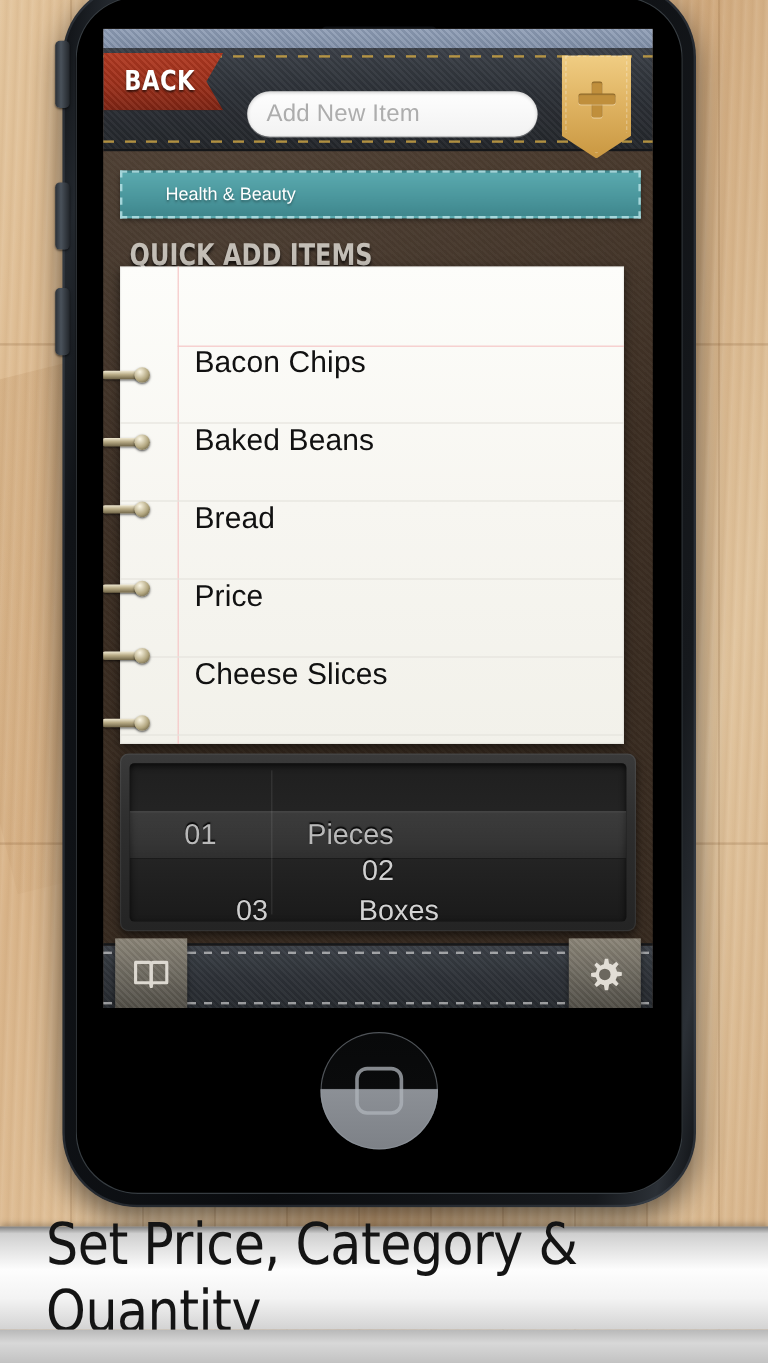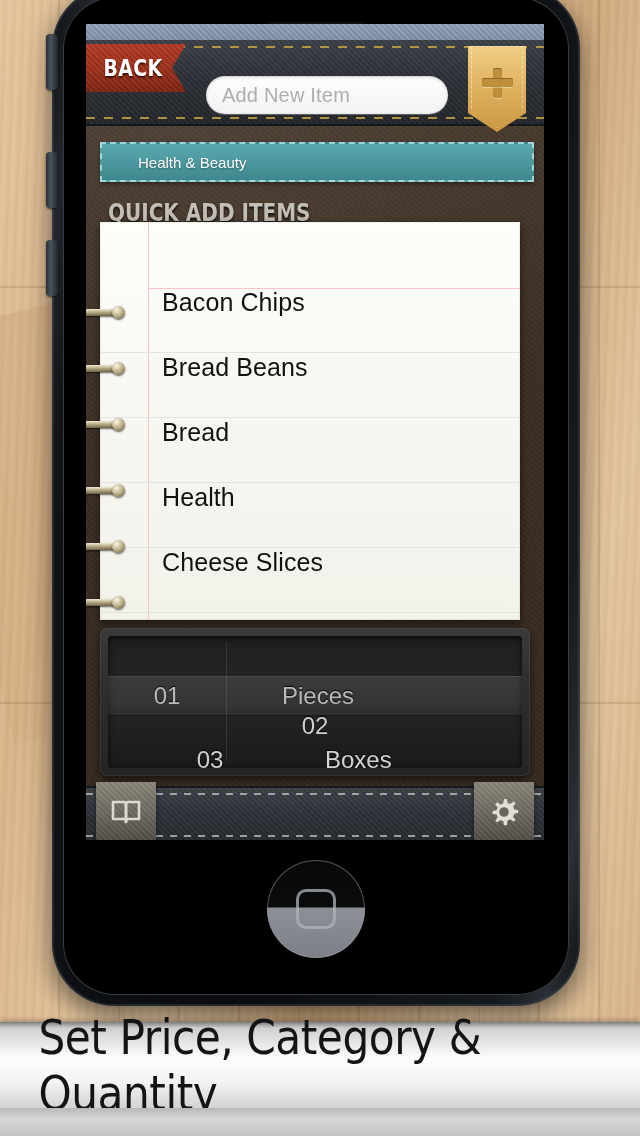"Bread Beans" span { text: Bread -> Baked }
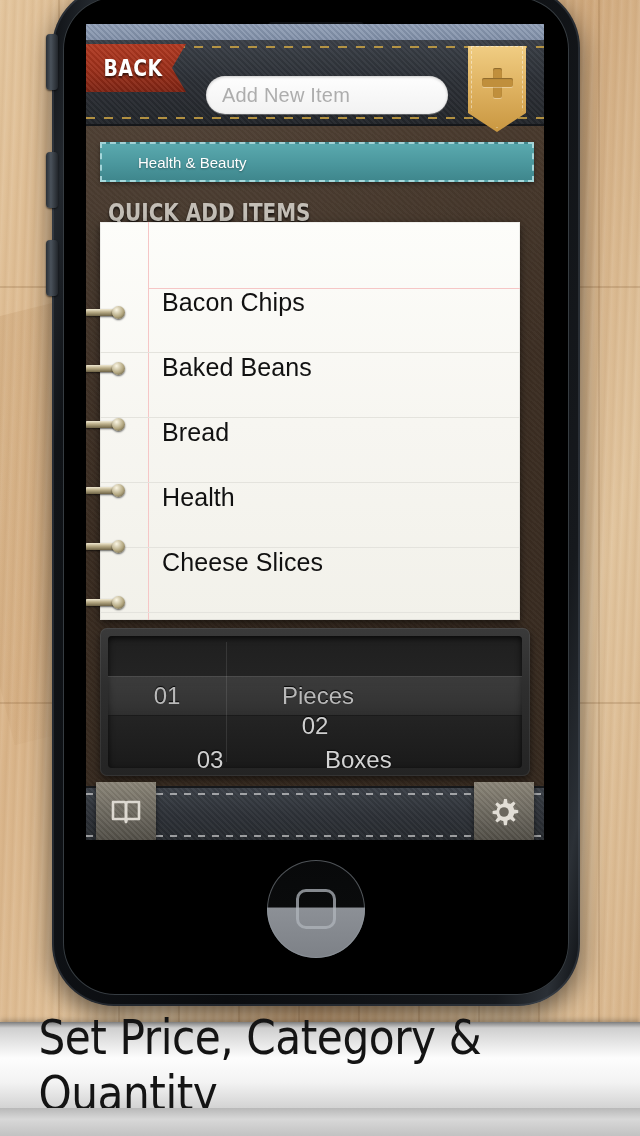"Health" span { text: Health -> Price }
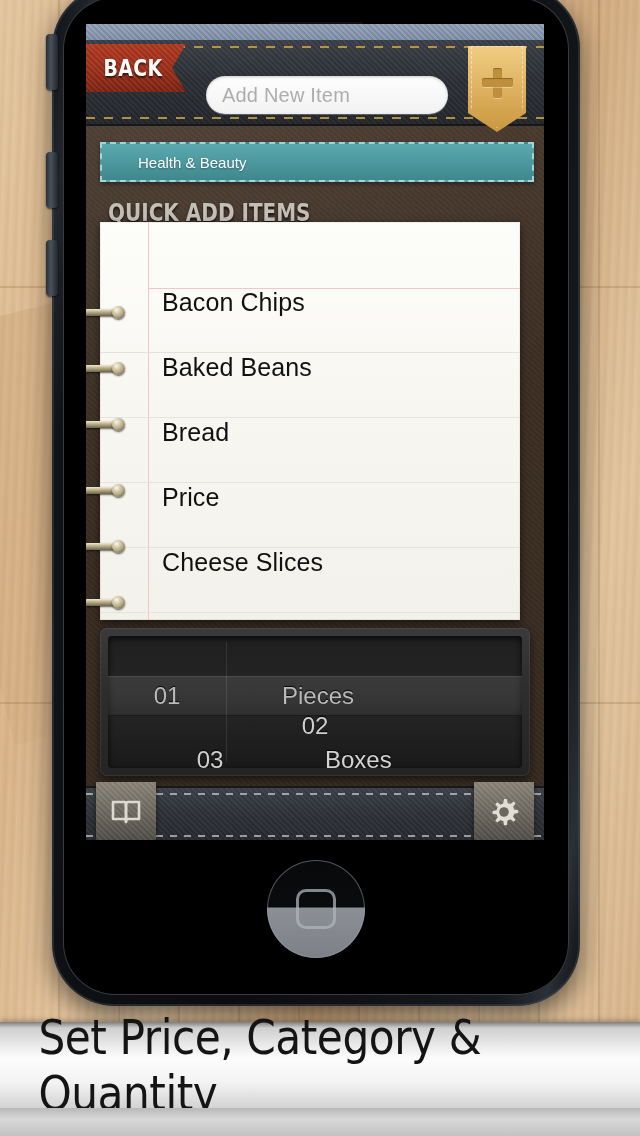"Pieces" #picker .plab { margin-left: 26px -> none }
